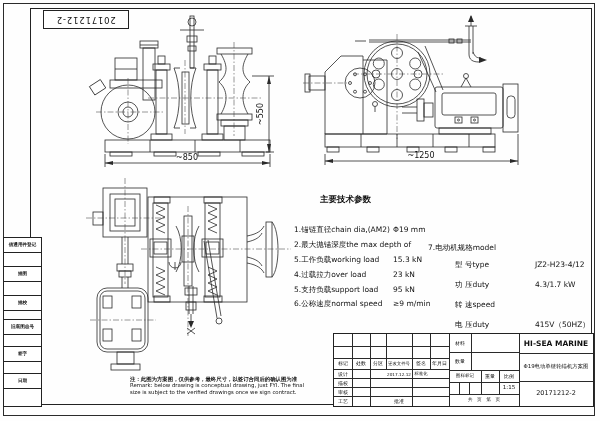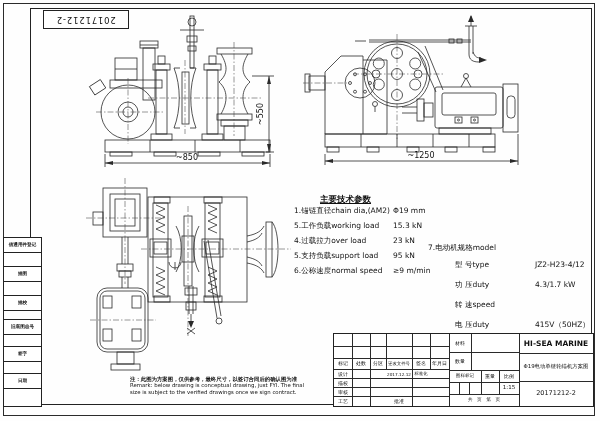"主要技术参数" .tp-title { text-decoration: underline -> none }
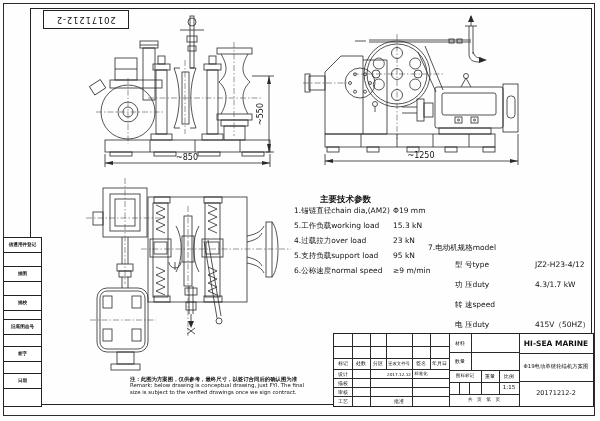"1.锚链直径chain dia,(AM2)" .tp-left { top: 10px -> 29px }
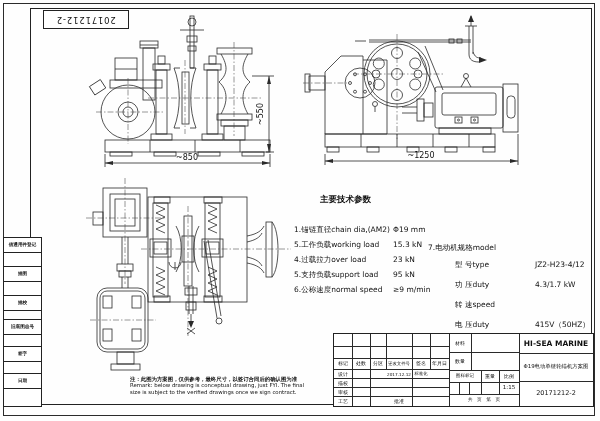"2.最大抛锚深度the max depth of" div.tp-line { html: none -> <div> <span>2.最大抛锚深度the max depth of</span> </div> }
